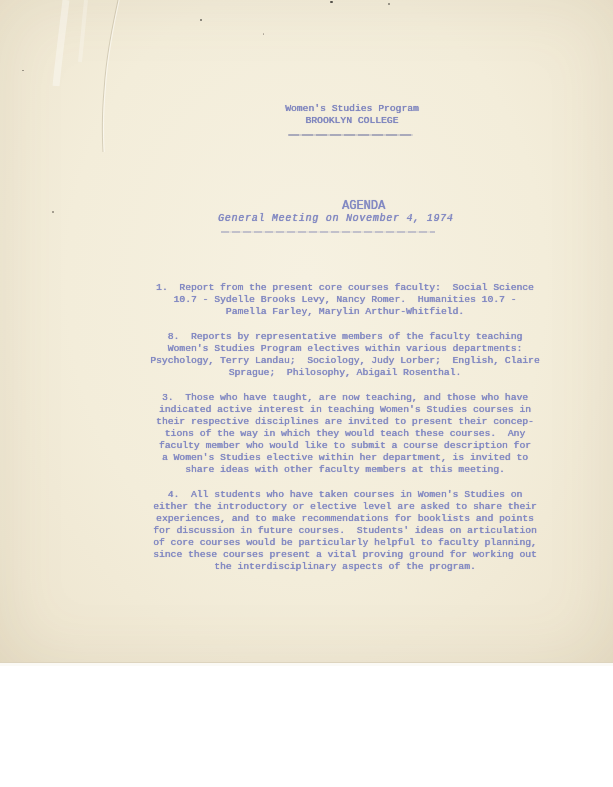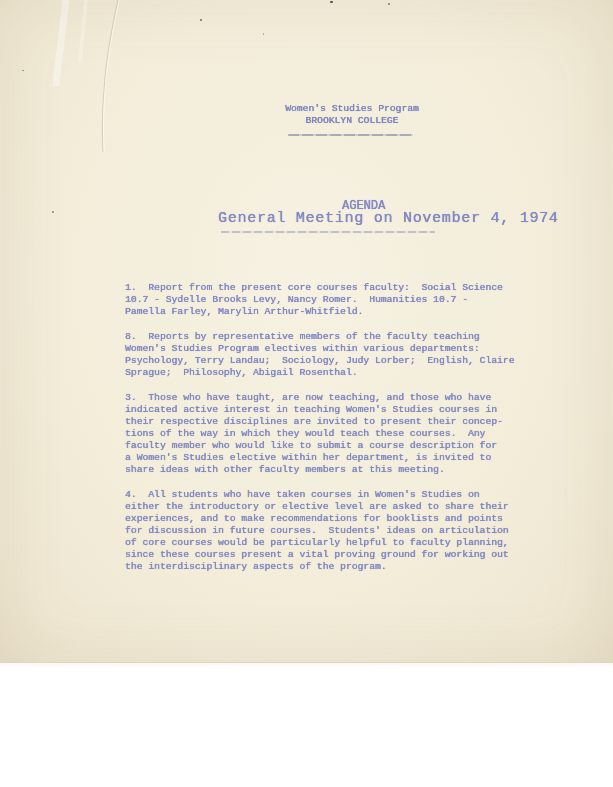"General Meeting on November 4," .agenda-subtitle { font-size: 15px -> 10px; font-style: none -> italic }
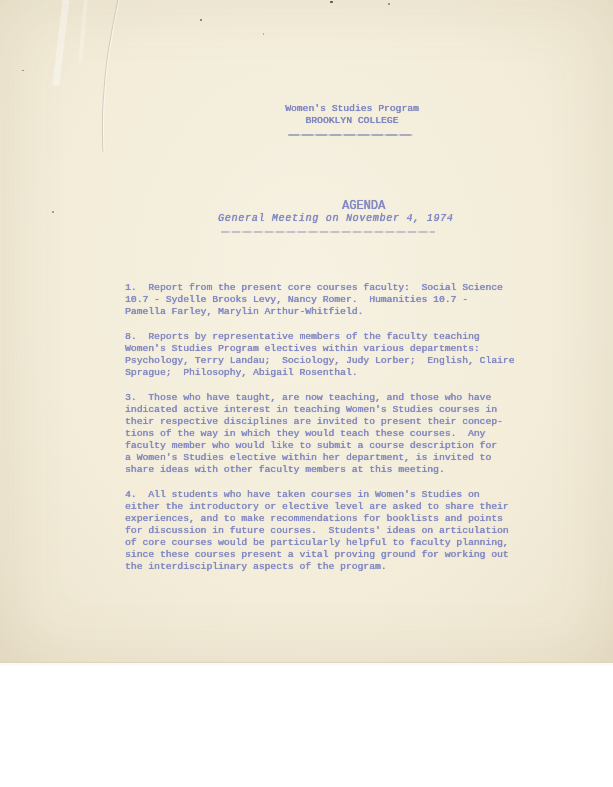"1. Report from the present" .doc-text { text-align: none -> center }
